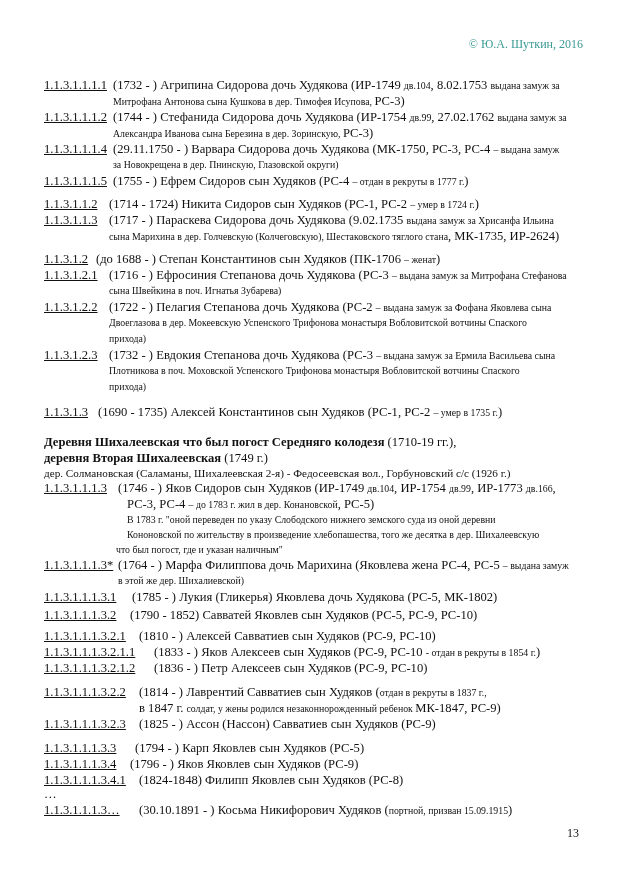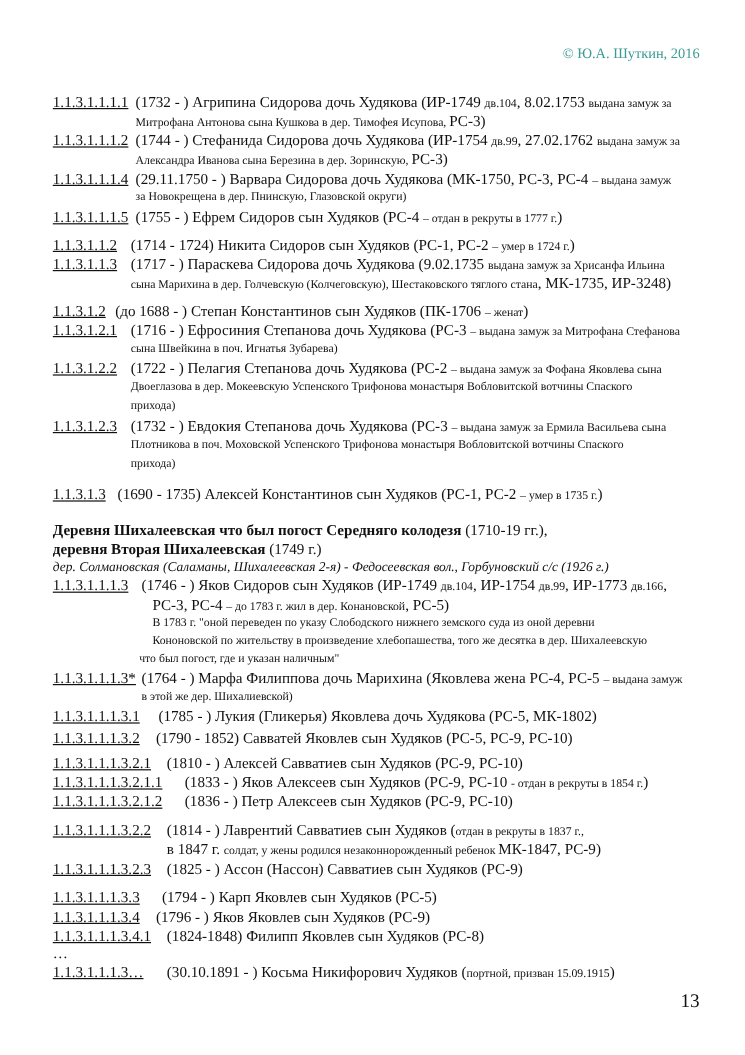", МК-1735, ИР-3248)" span { text: ИР-3248 -> ИР-2624 }
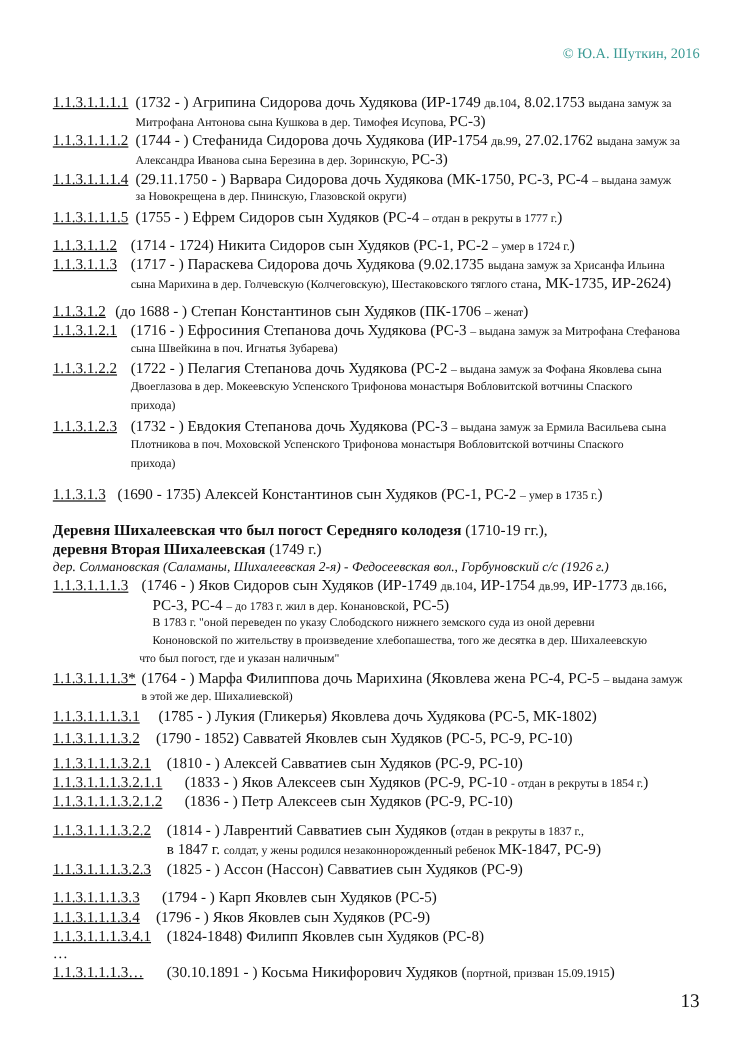"дер. Солмановская (Саламаны," .it { font-style: italic -> none }
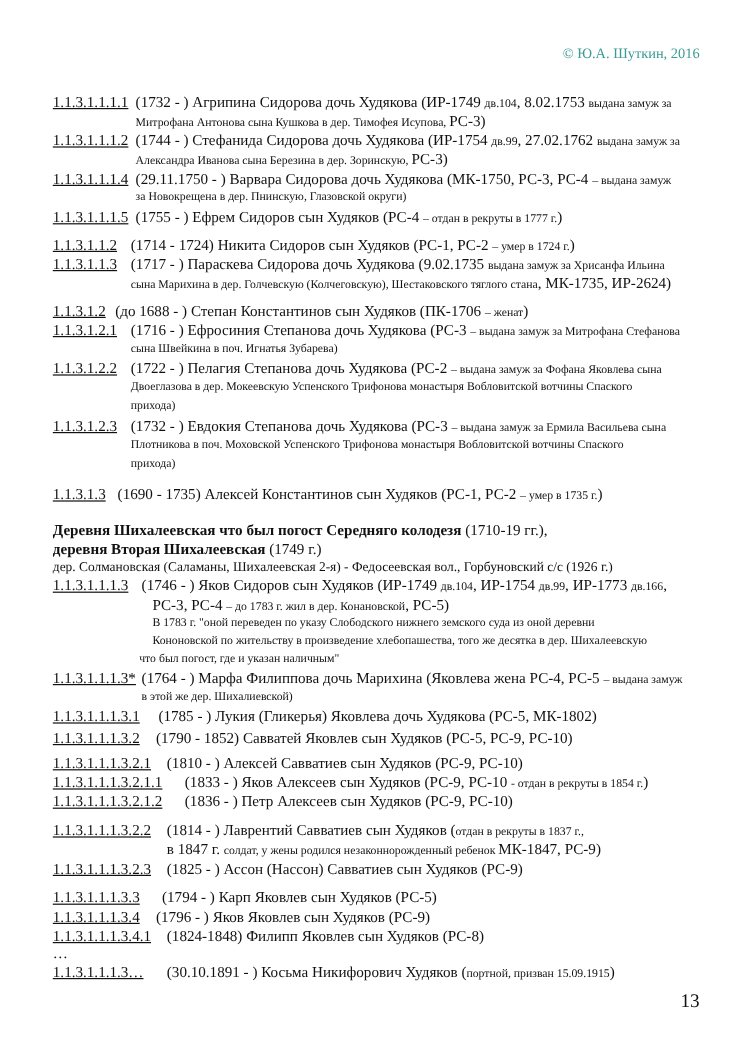"13" .pagenum { font-size: 16px -> 12px }
